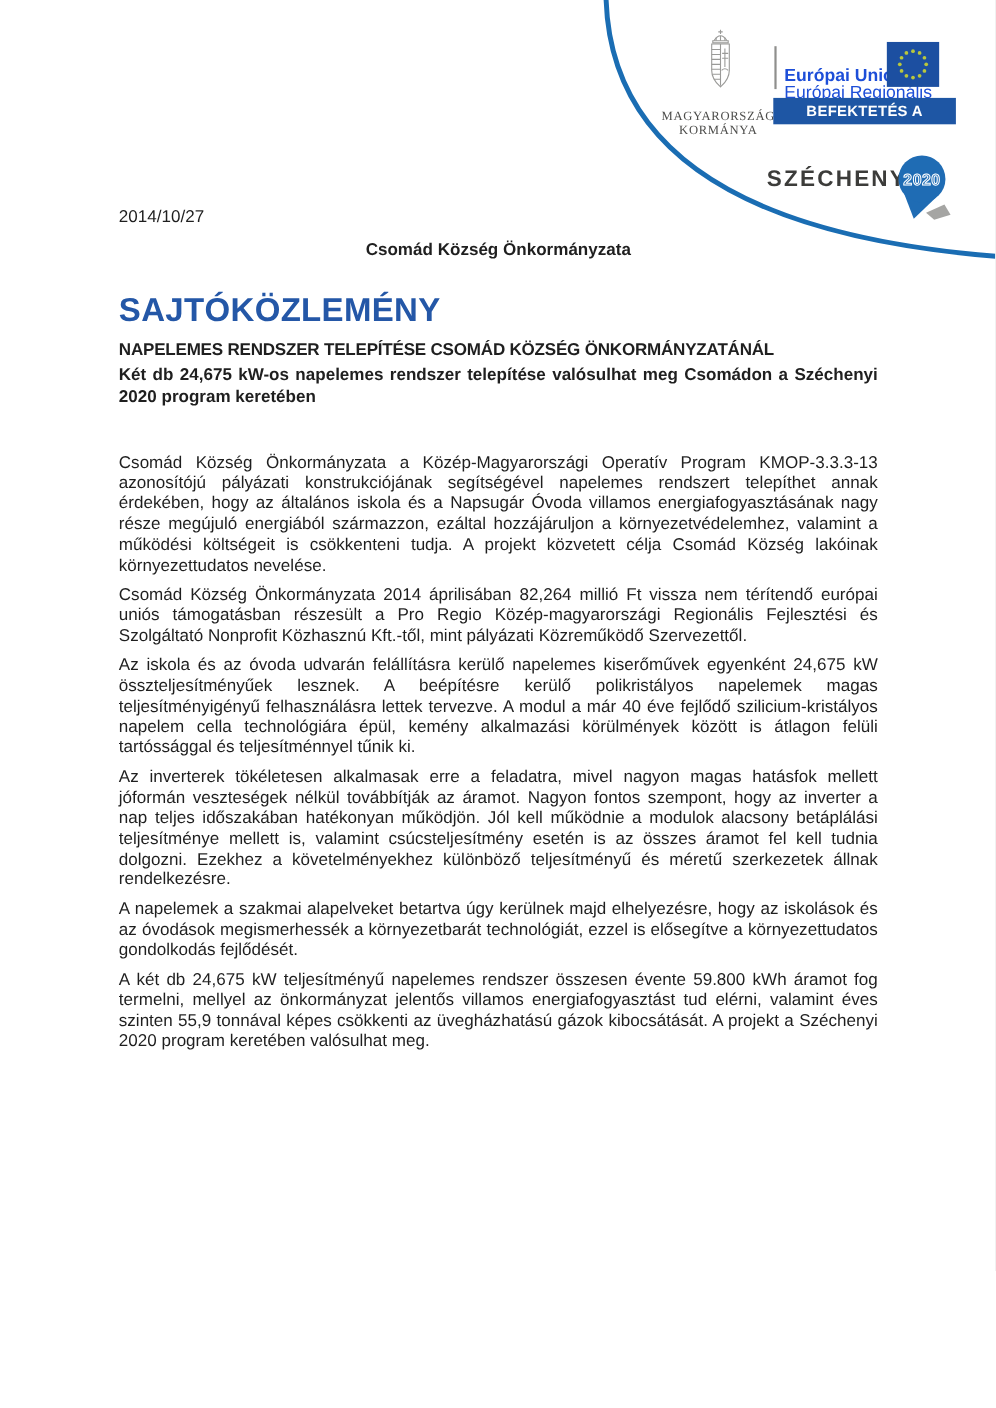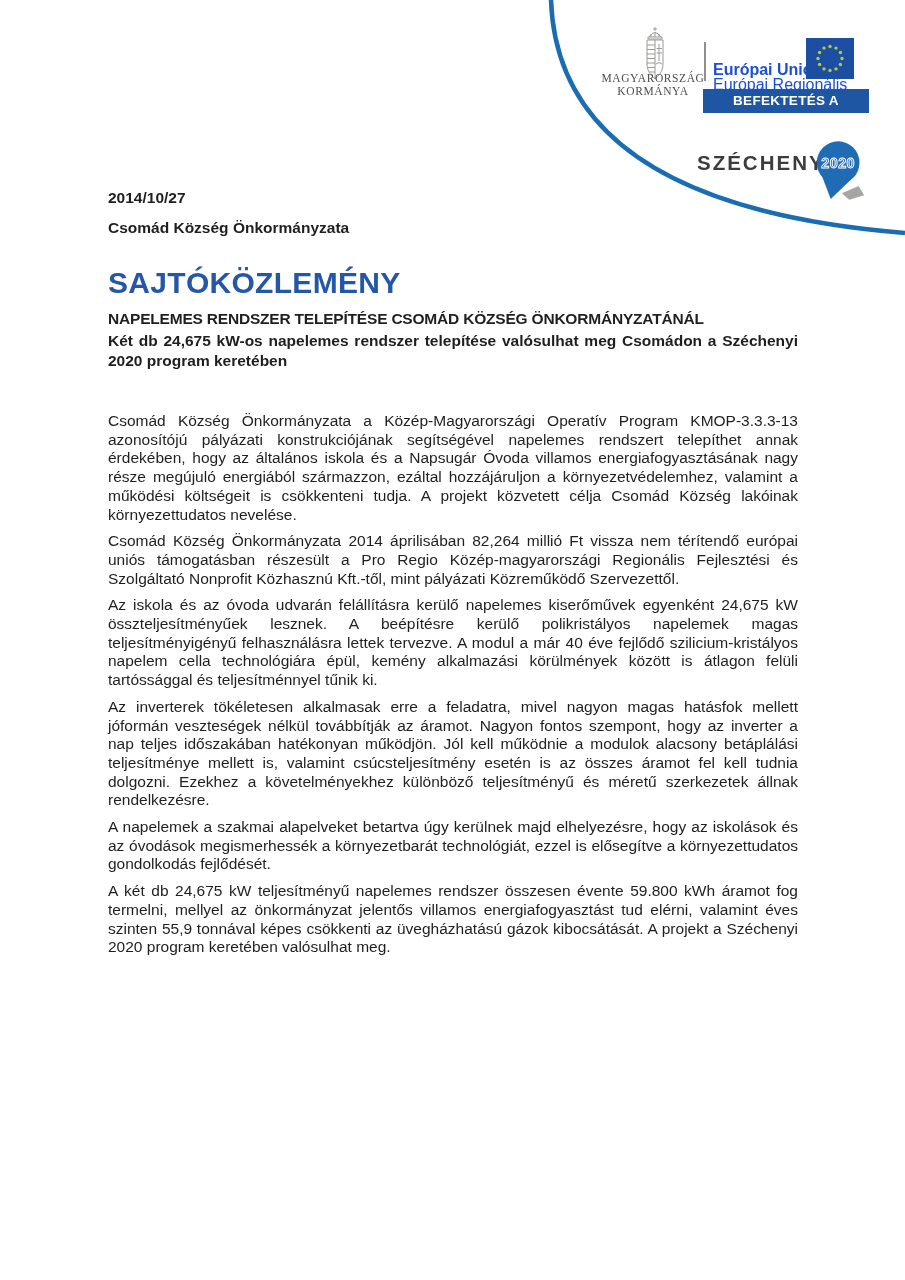"MAGYARORSZÁG" .gov-text { top: 72px -> 100px }
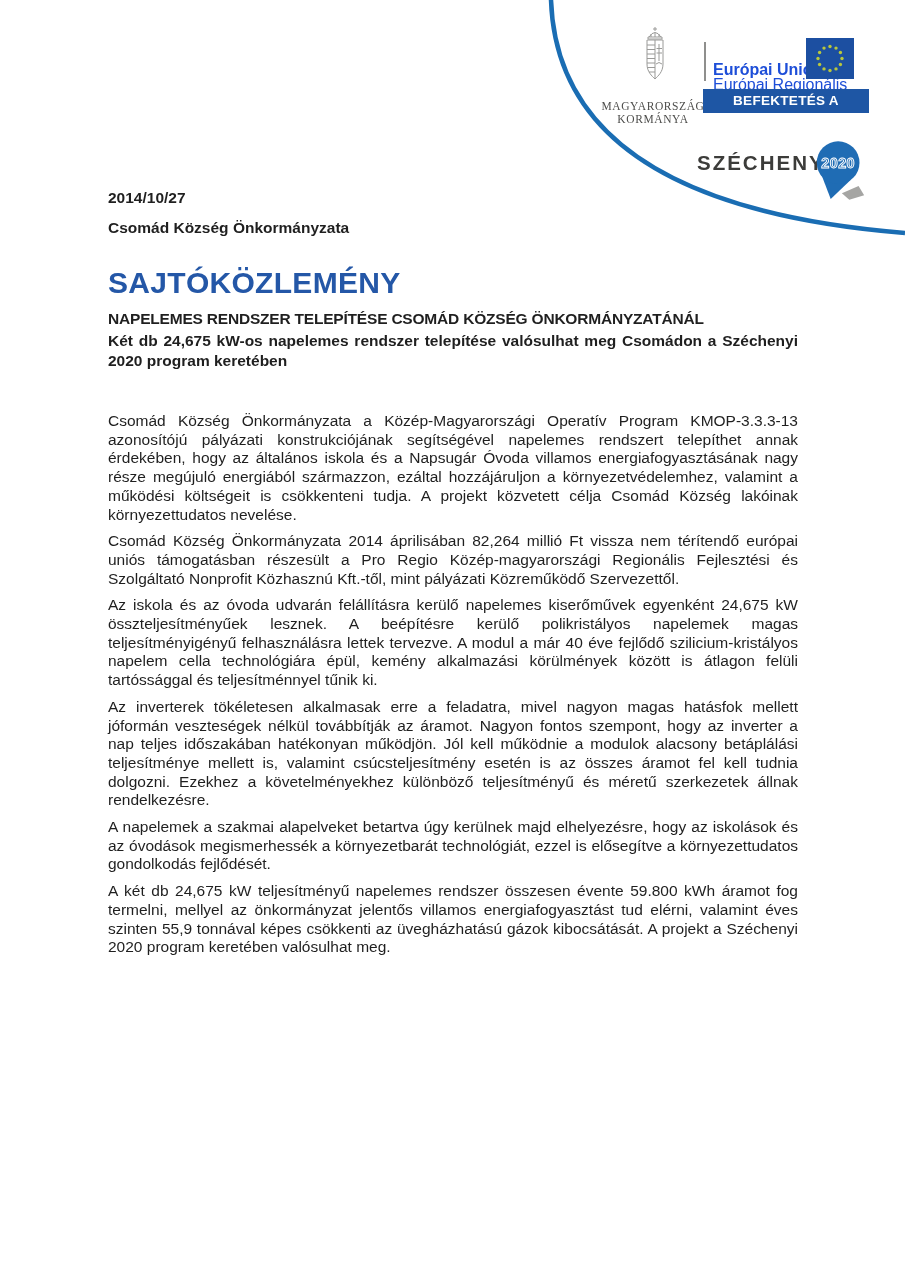"2014/10/27" .date-line { font-weight: bold -> none }
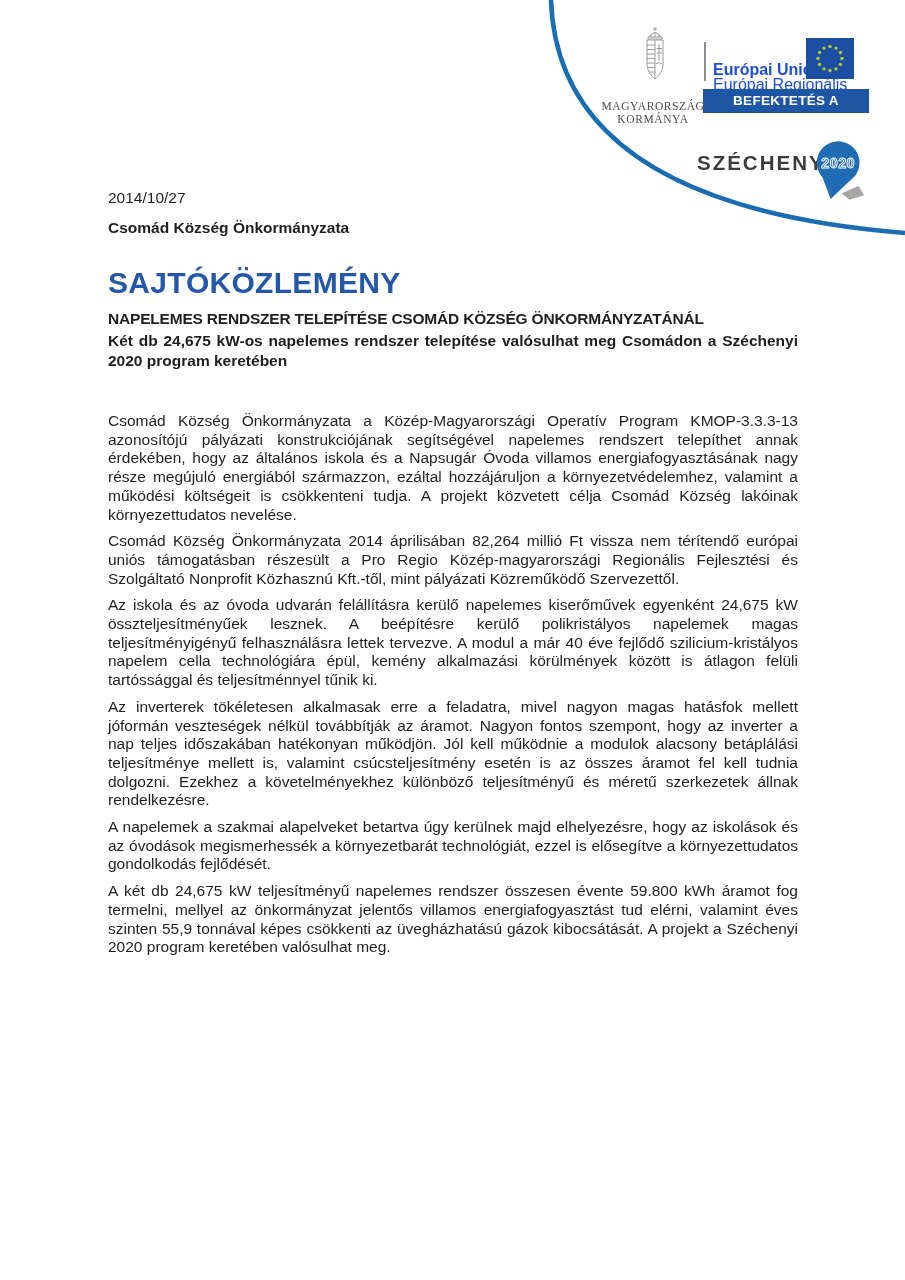"Csomád Község Önkormányzata" .org-line { text-align: none -> center }
